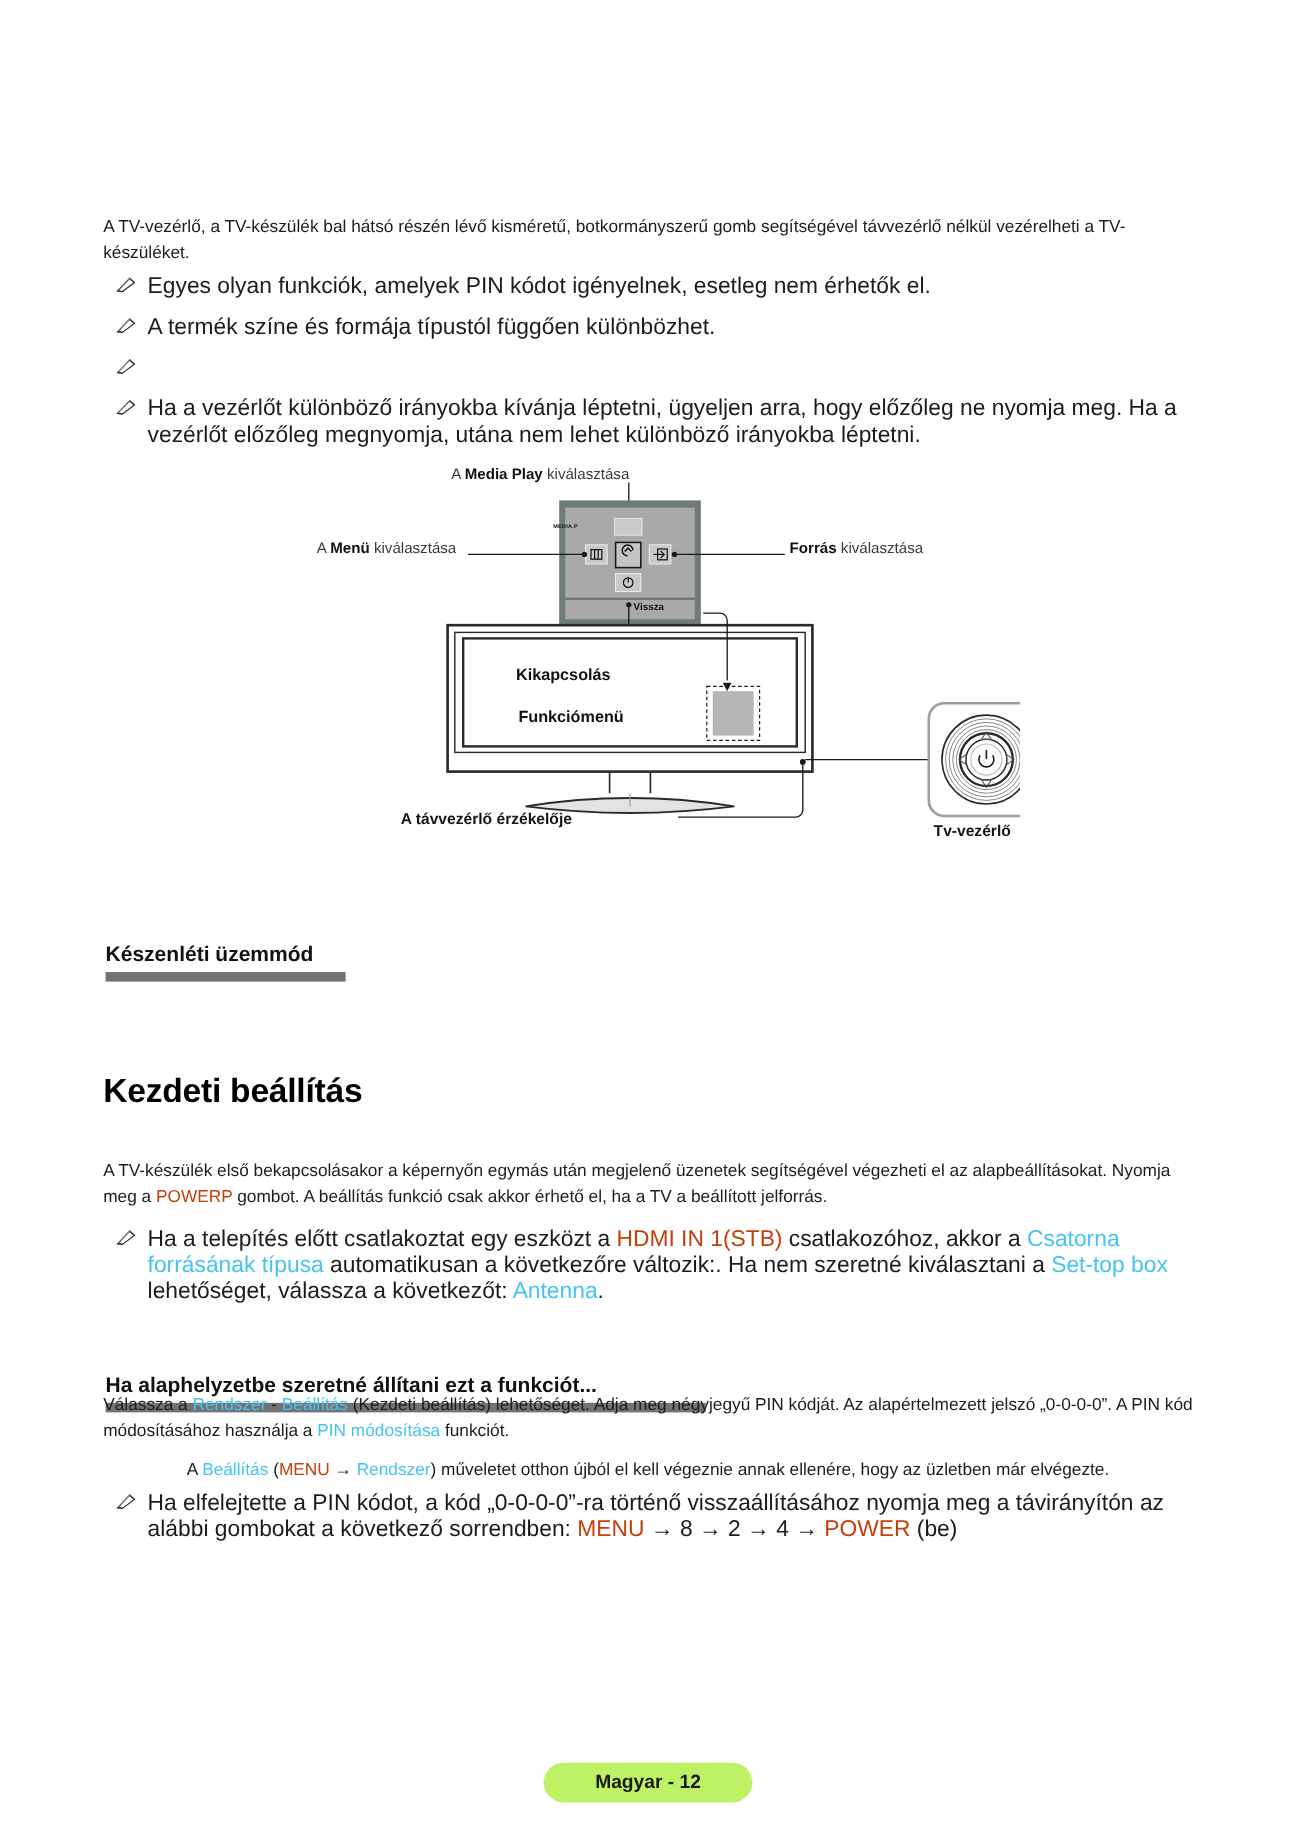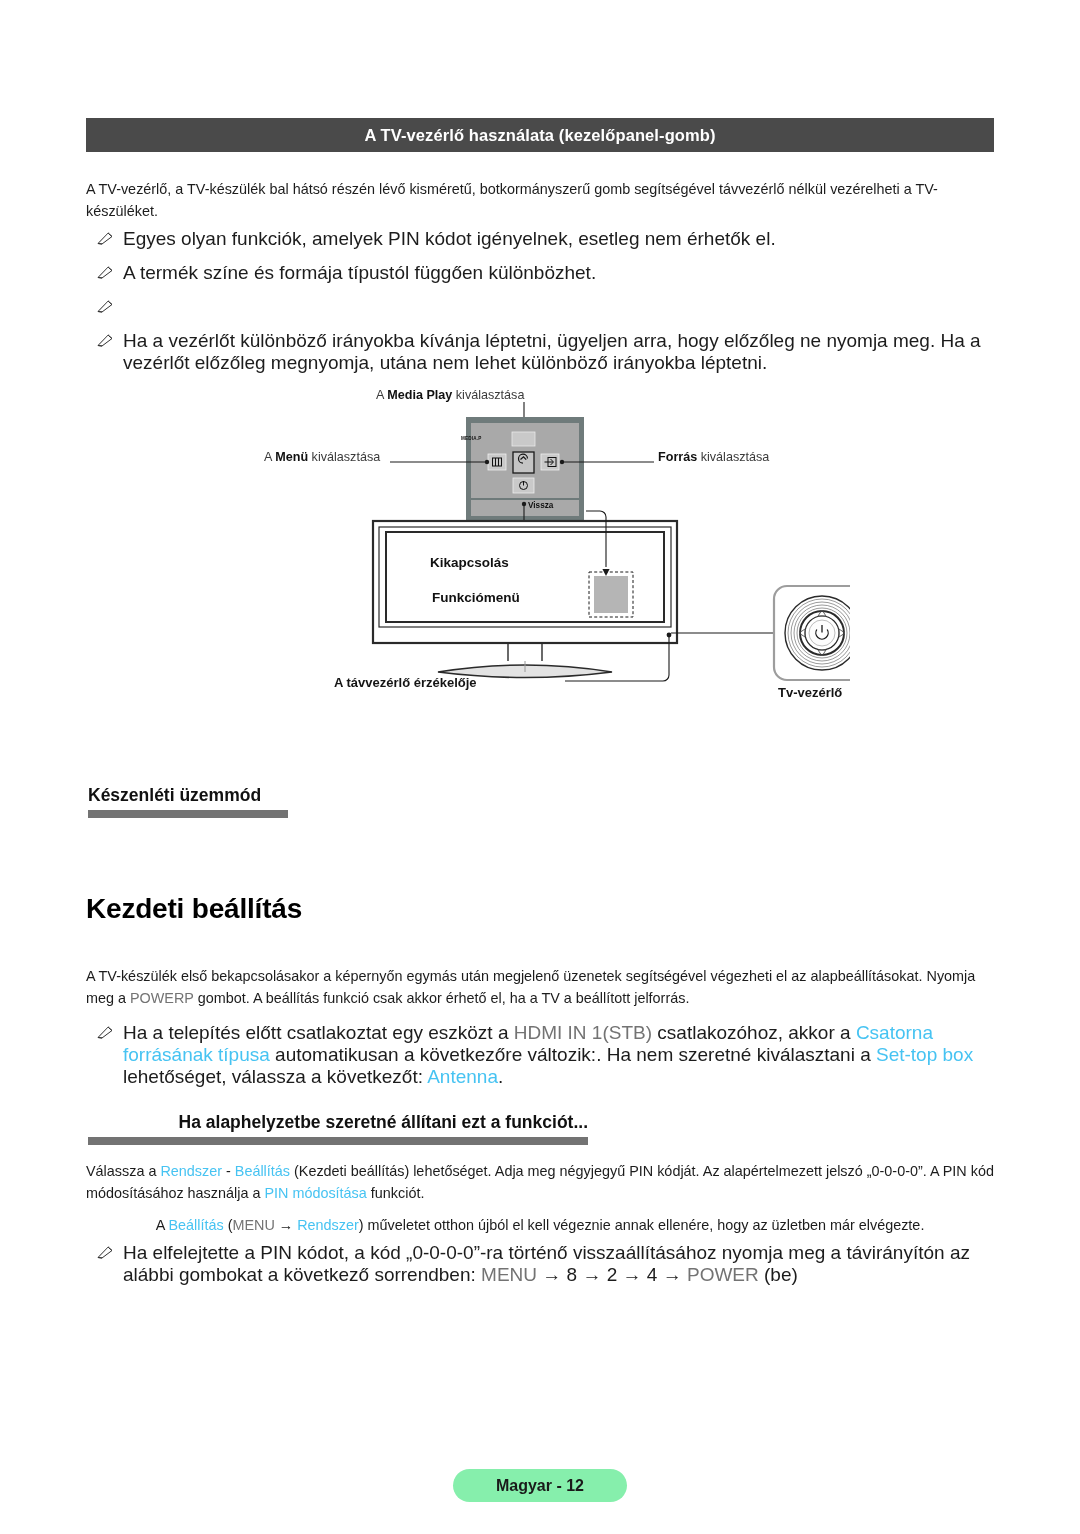"A TV-vezérlő használata" div.section-bar { html: <div> <span>A TV-vezérlő használata (kezelőpanel-gomb)</span> </div> -> none }
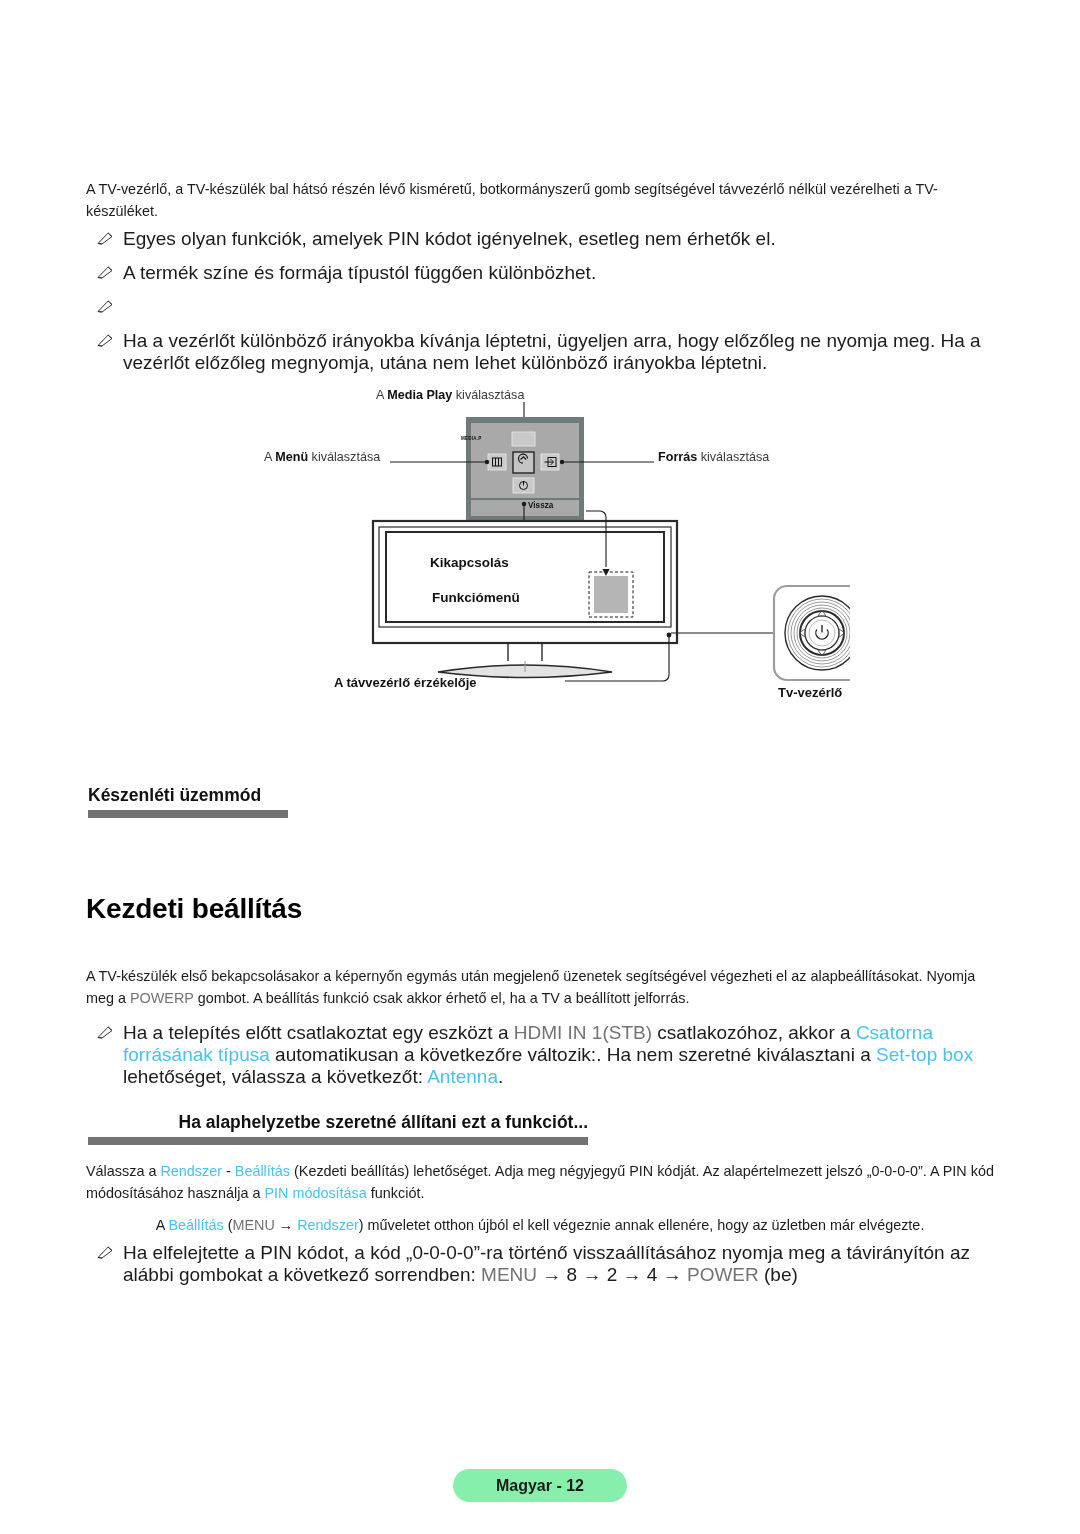"POWERP" .teal { color: #737373 -> #c2410c }
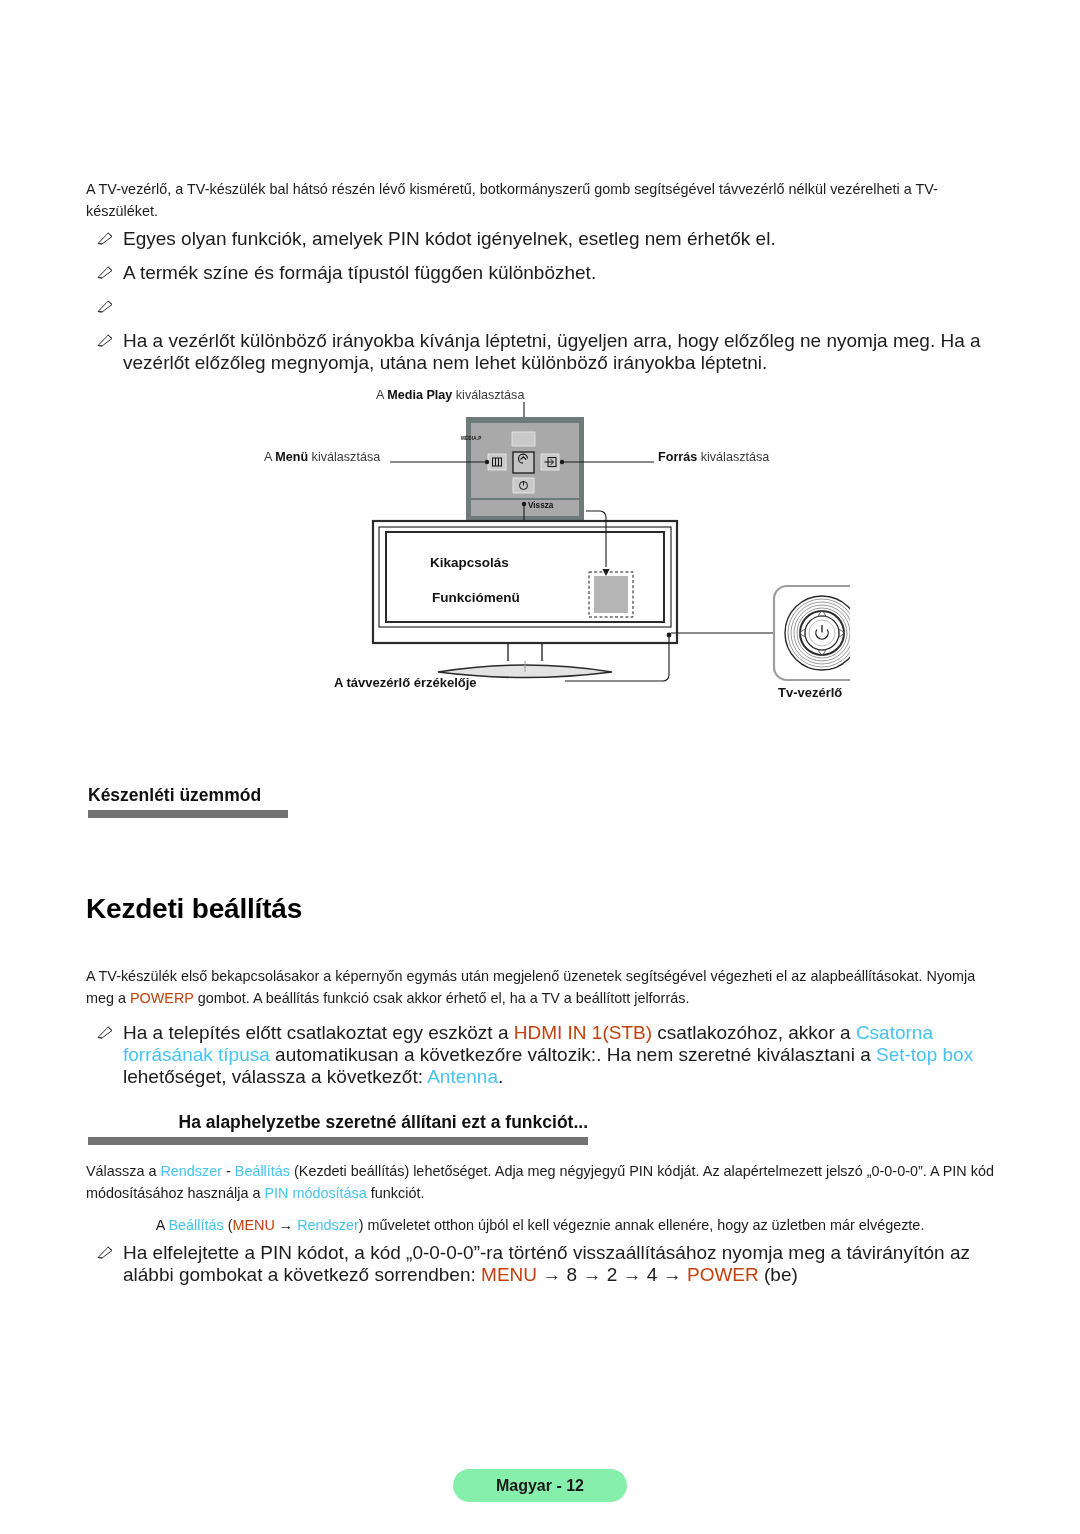"Ha alaphelyzetbe szeretné állítani ezt" div.h2 { text-align: right -> none; top: 1112px -> 1144px }
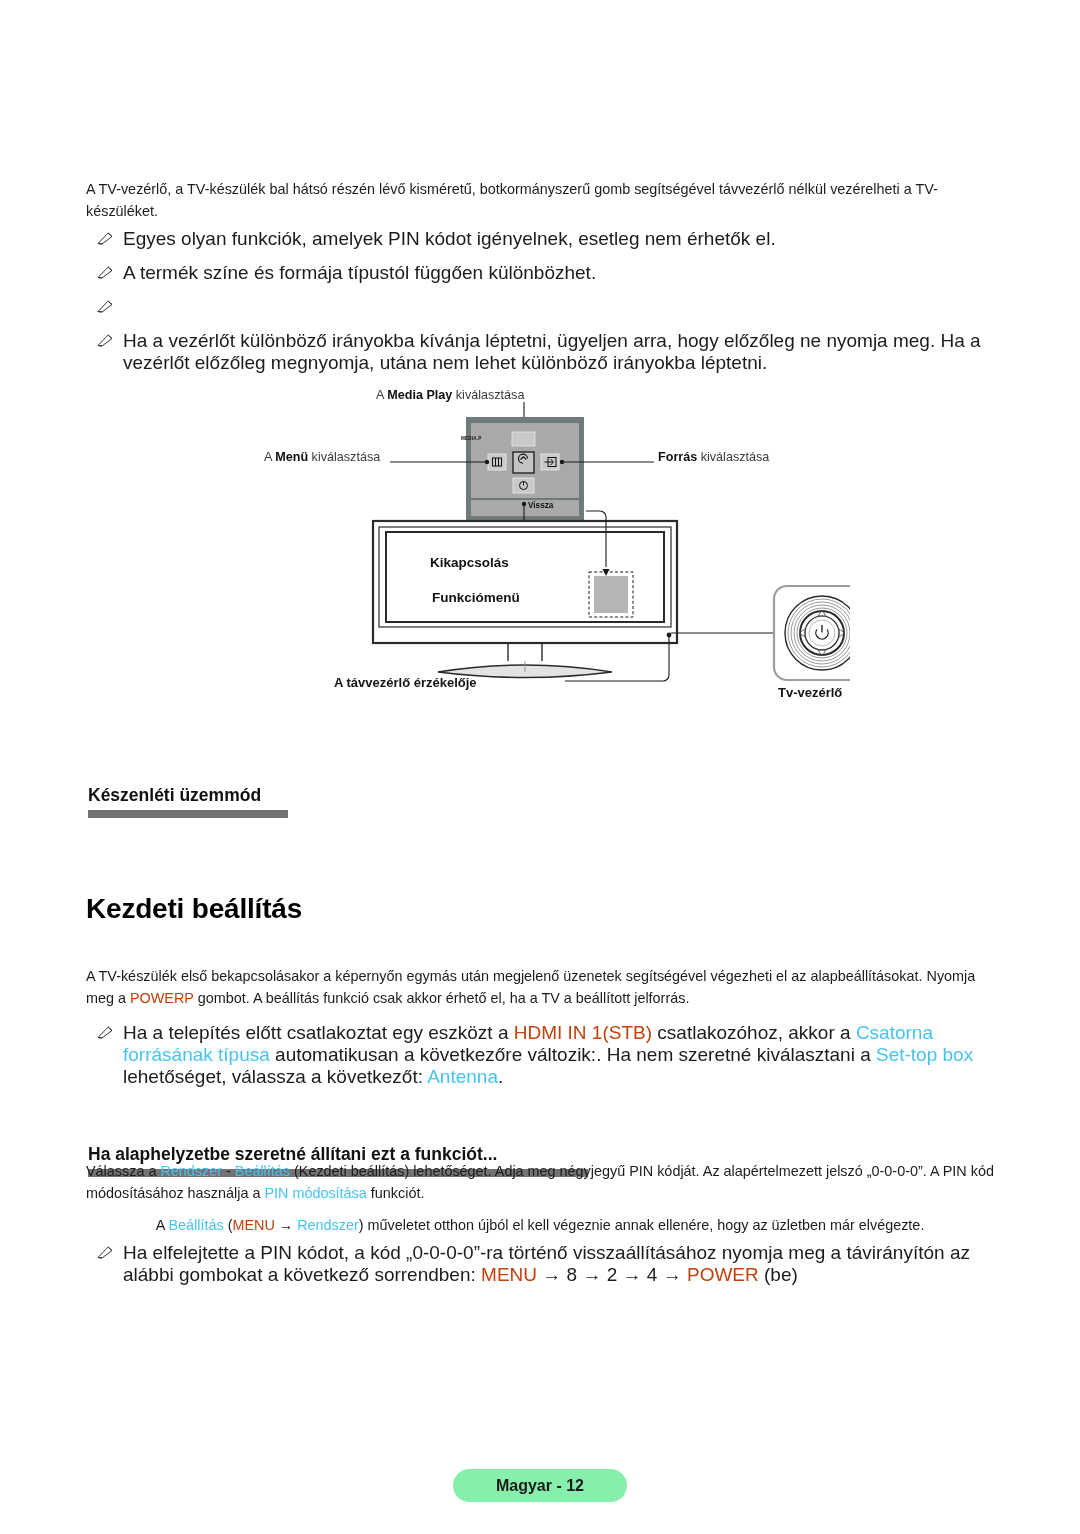"Magyar - 12" .footer-tag { background: #86efac -> #bef264 }
